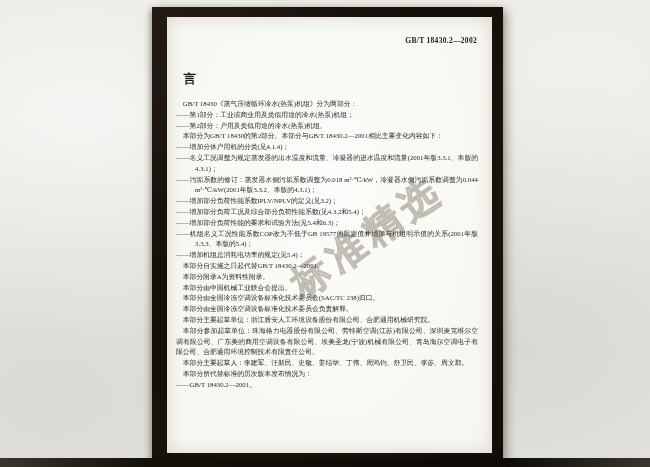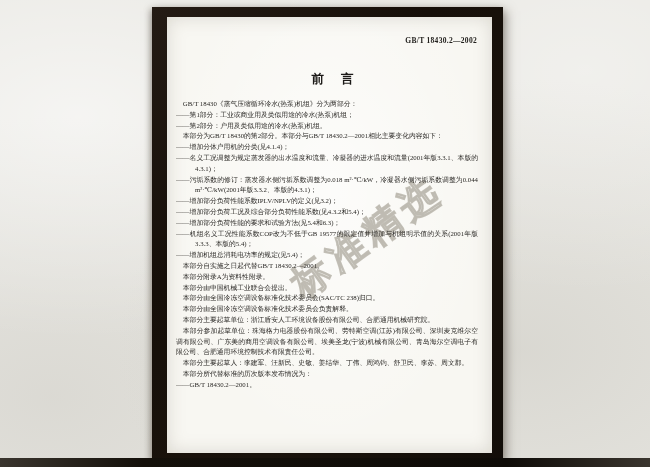"前言" .fw-title { left: 16px -> 0; text-align: center -> left }
